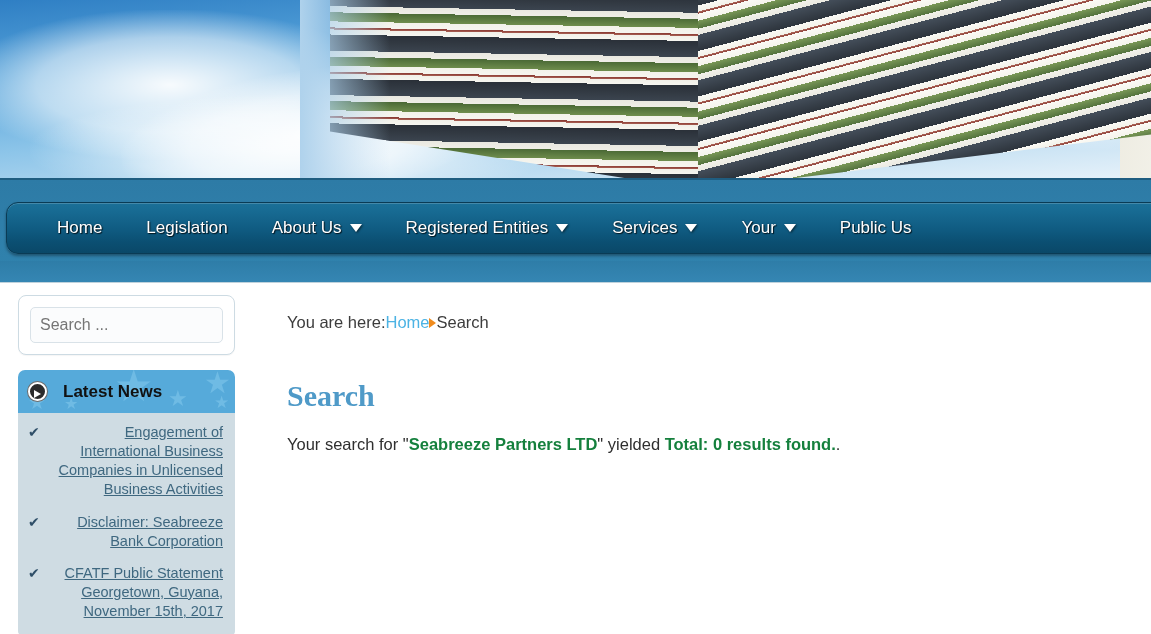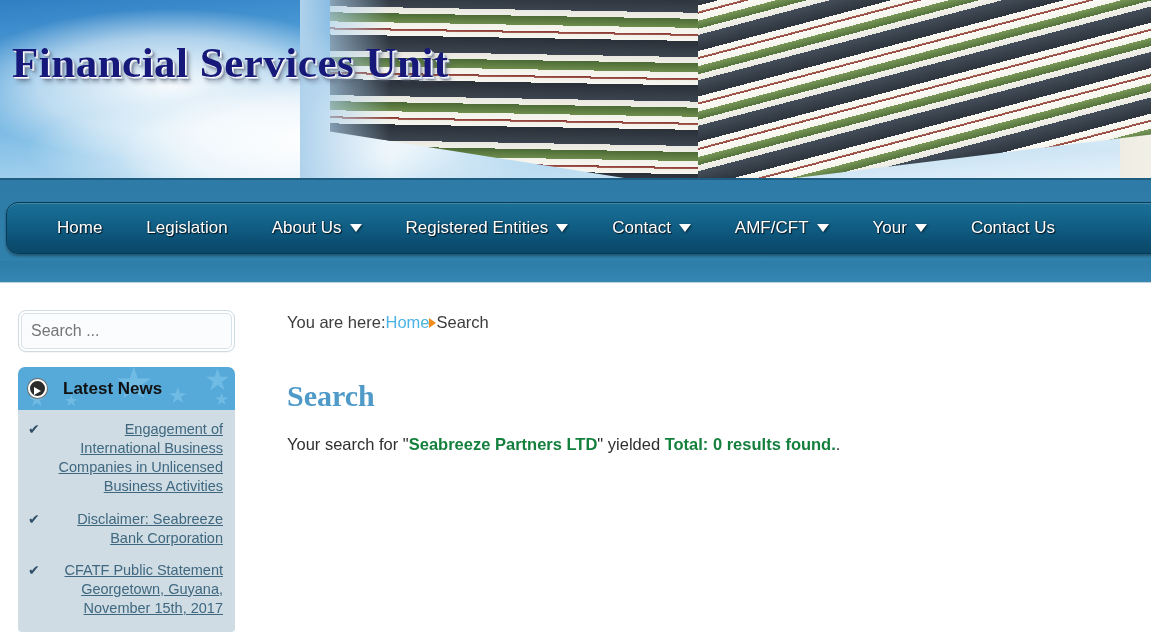"Financial Services Unit" div.site-title { html: <div>Financial Services Unit</div> -> none }
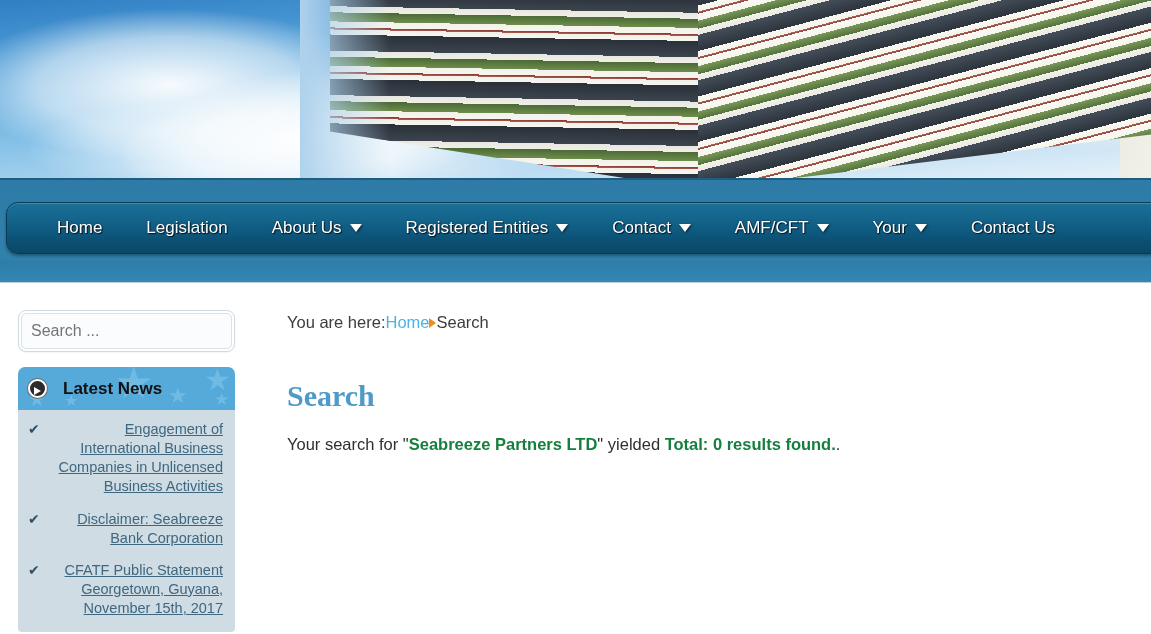"Contact" span { text: Contact -> Services }
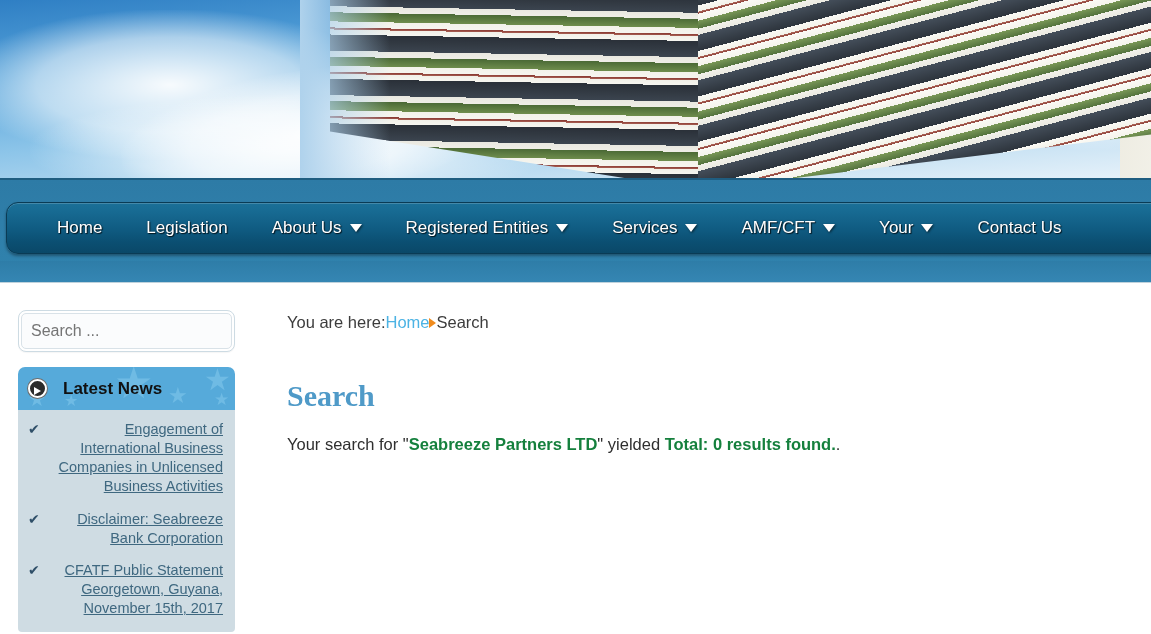"AMF/CFT" div.nav-item { html: <div> <span>AMF/CFT</span> <span></span> </div> -> none }
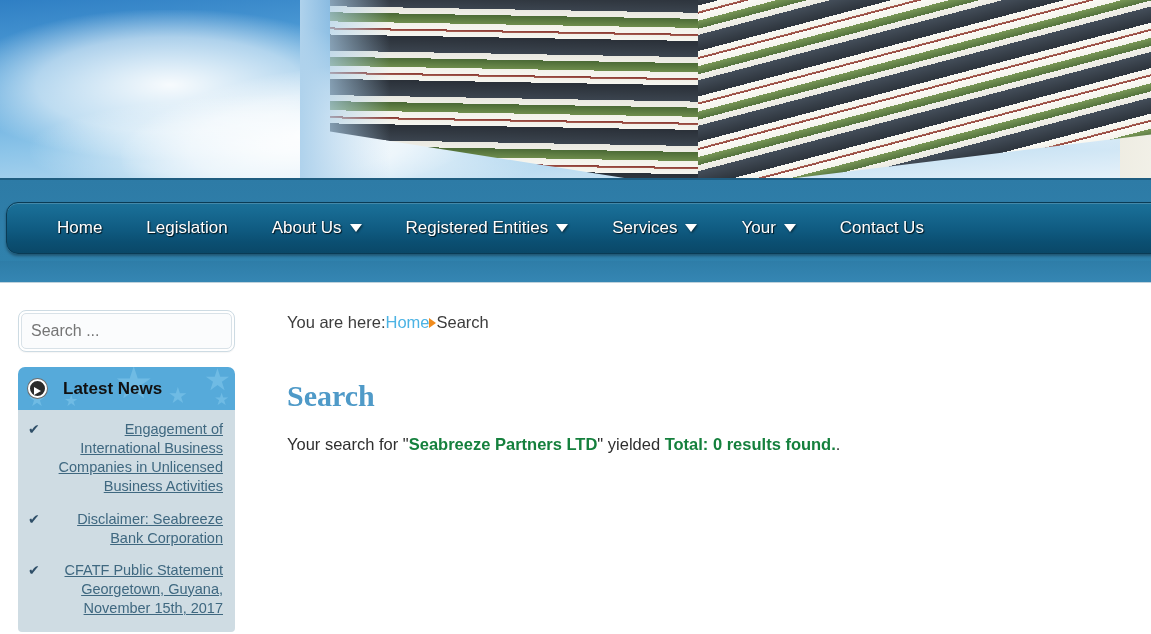"Contact Us" span { text: Contact -> Public }
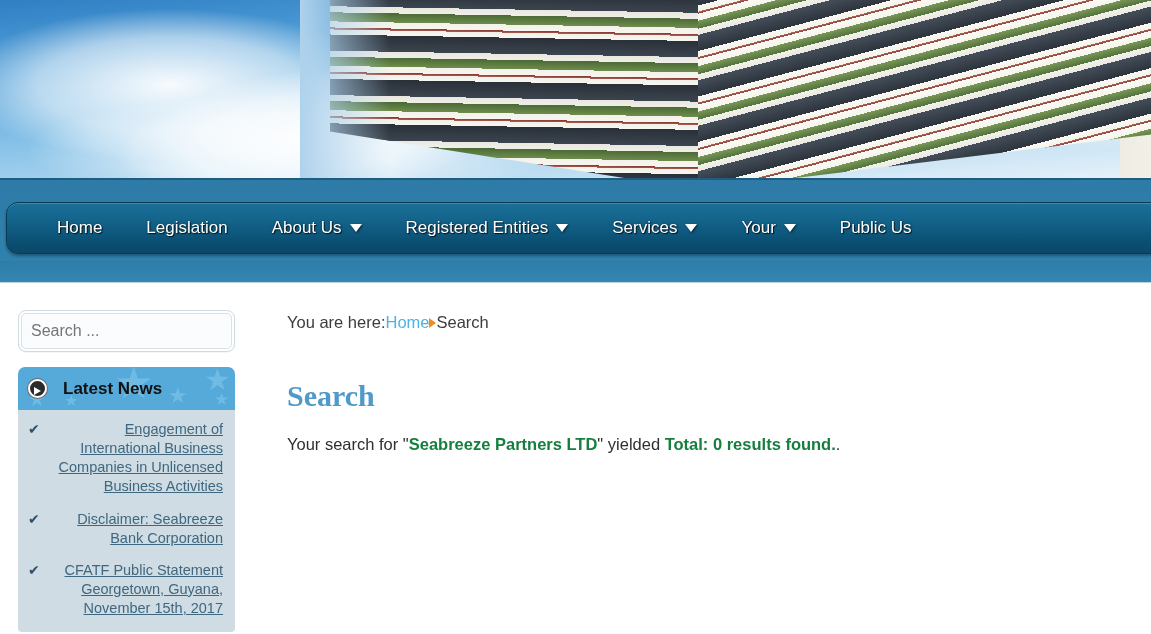"Search ..." .search-wrap { margin: 19px 18px 0 18px -> 4px 18px 0 18px; padding: 2px -> 11px }
